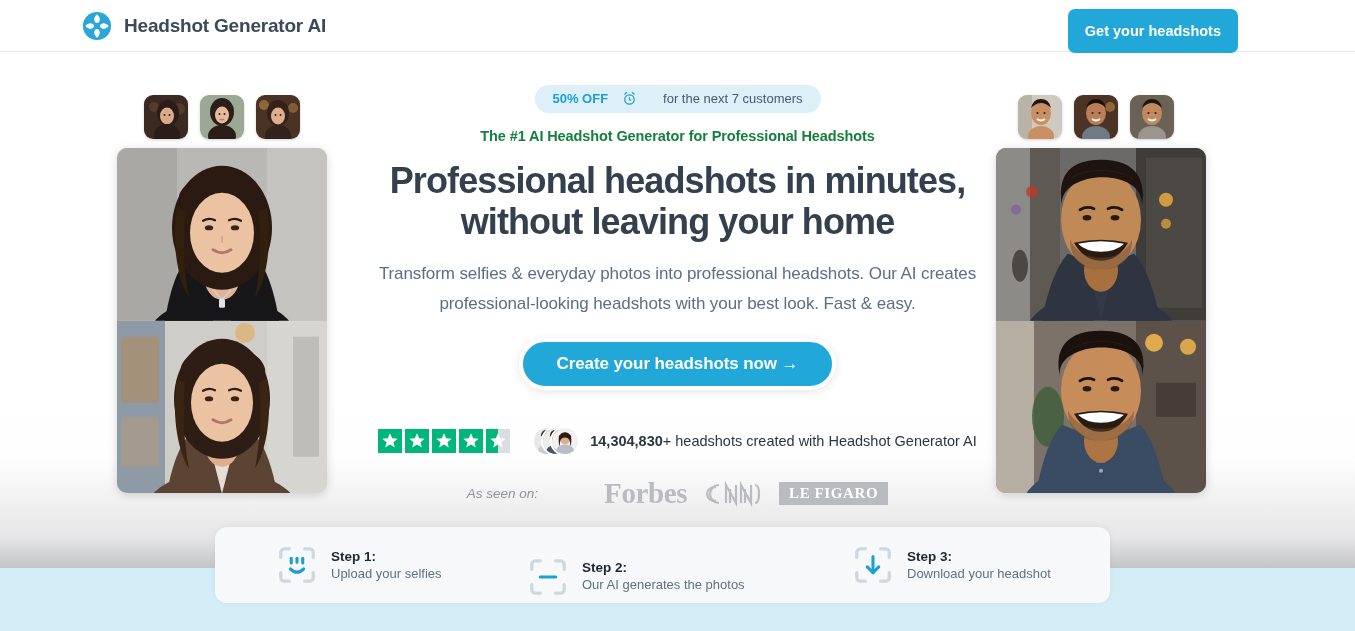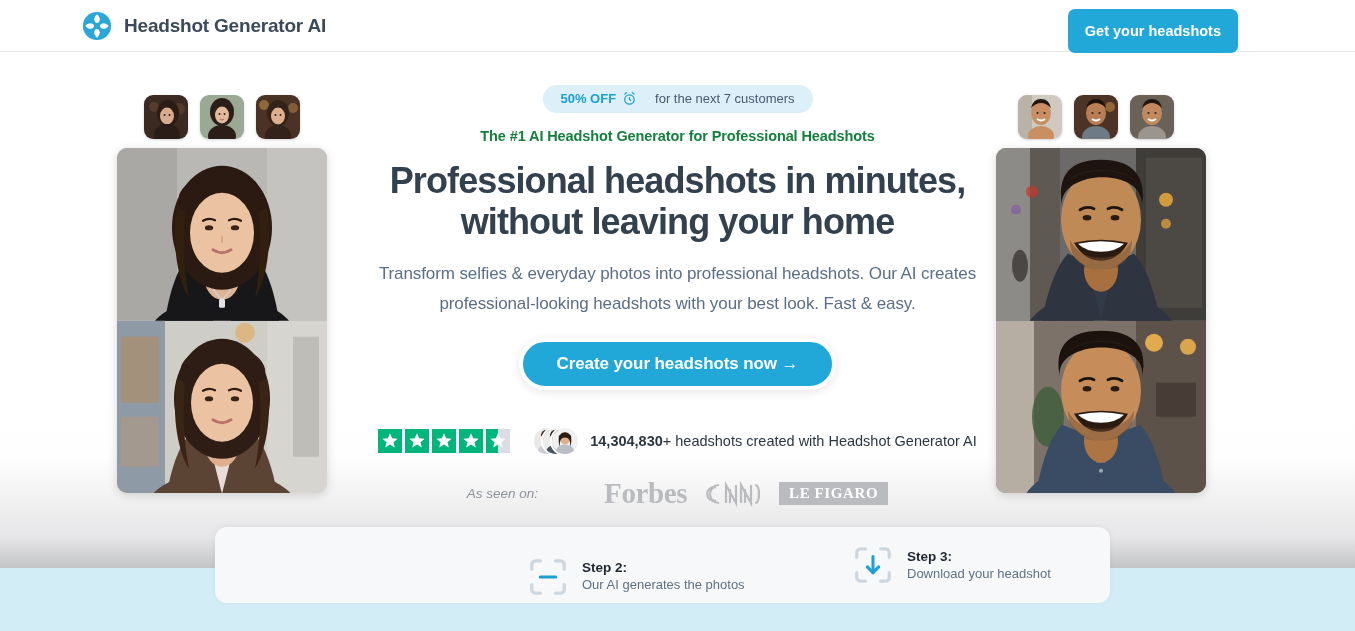"50% OFF" .promo-badge { gap: 6px -> 14px }
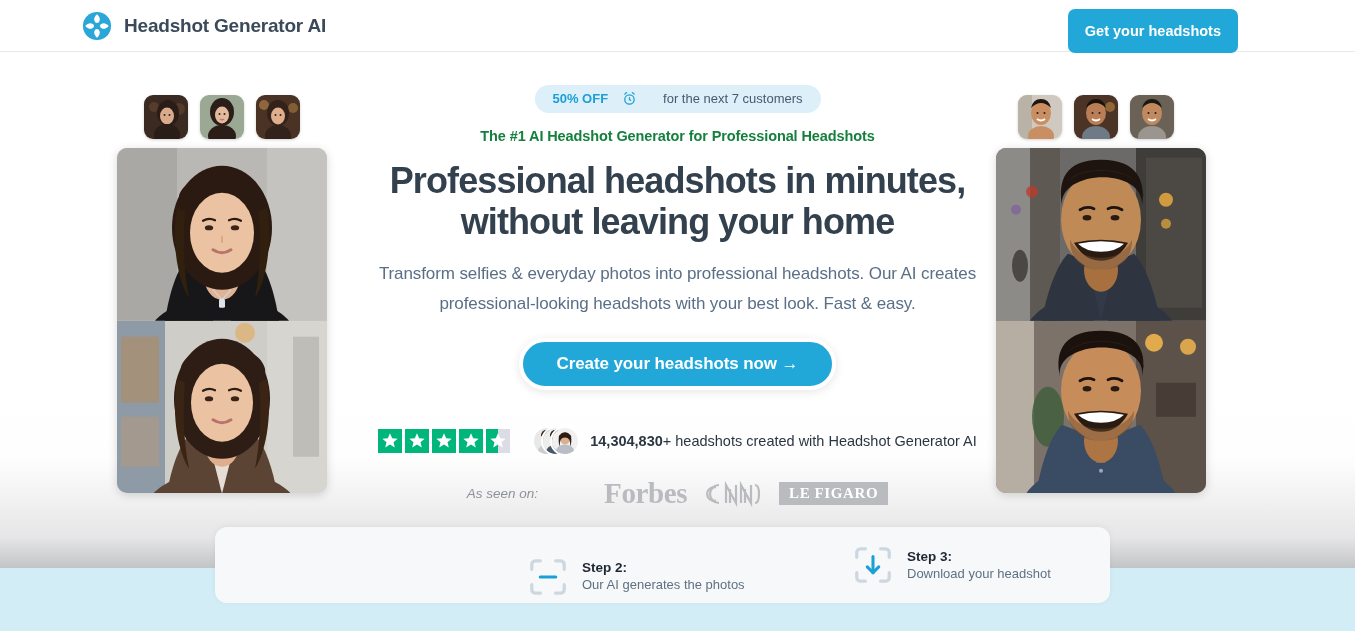"Step 1:" div.step { html: none -> <div> <span> <svg> <g> <path></path> <path></path> <path></path> <path></path> </g> <g> <path></path> <path></path> <path></path> <path></path> </g> </svg> </span> <div> <div>Step 1:</div> <div>Upload your selfies</div> </div> </div> }
